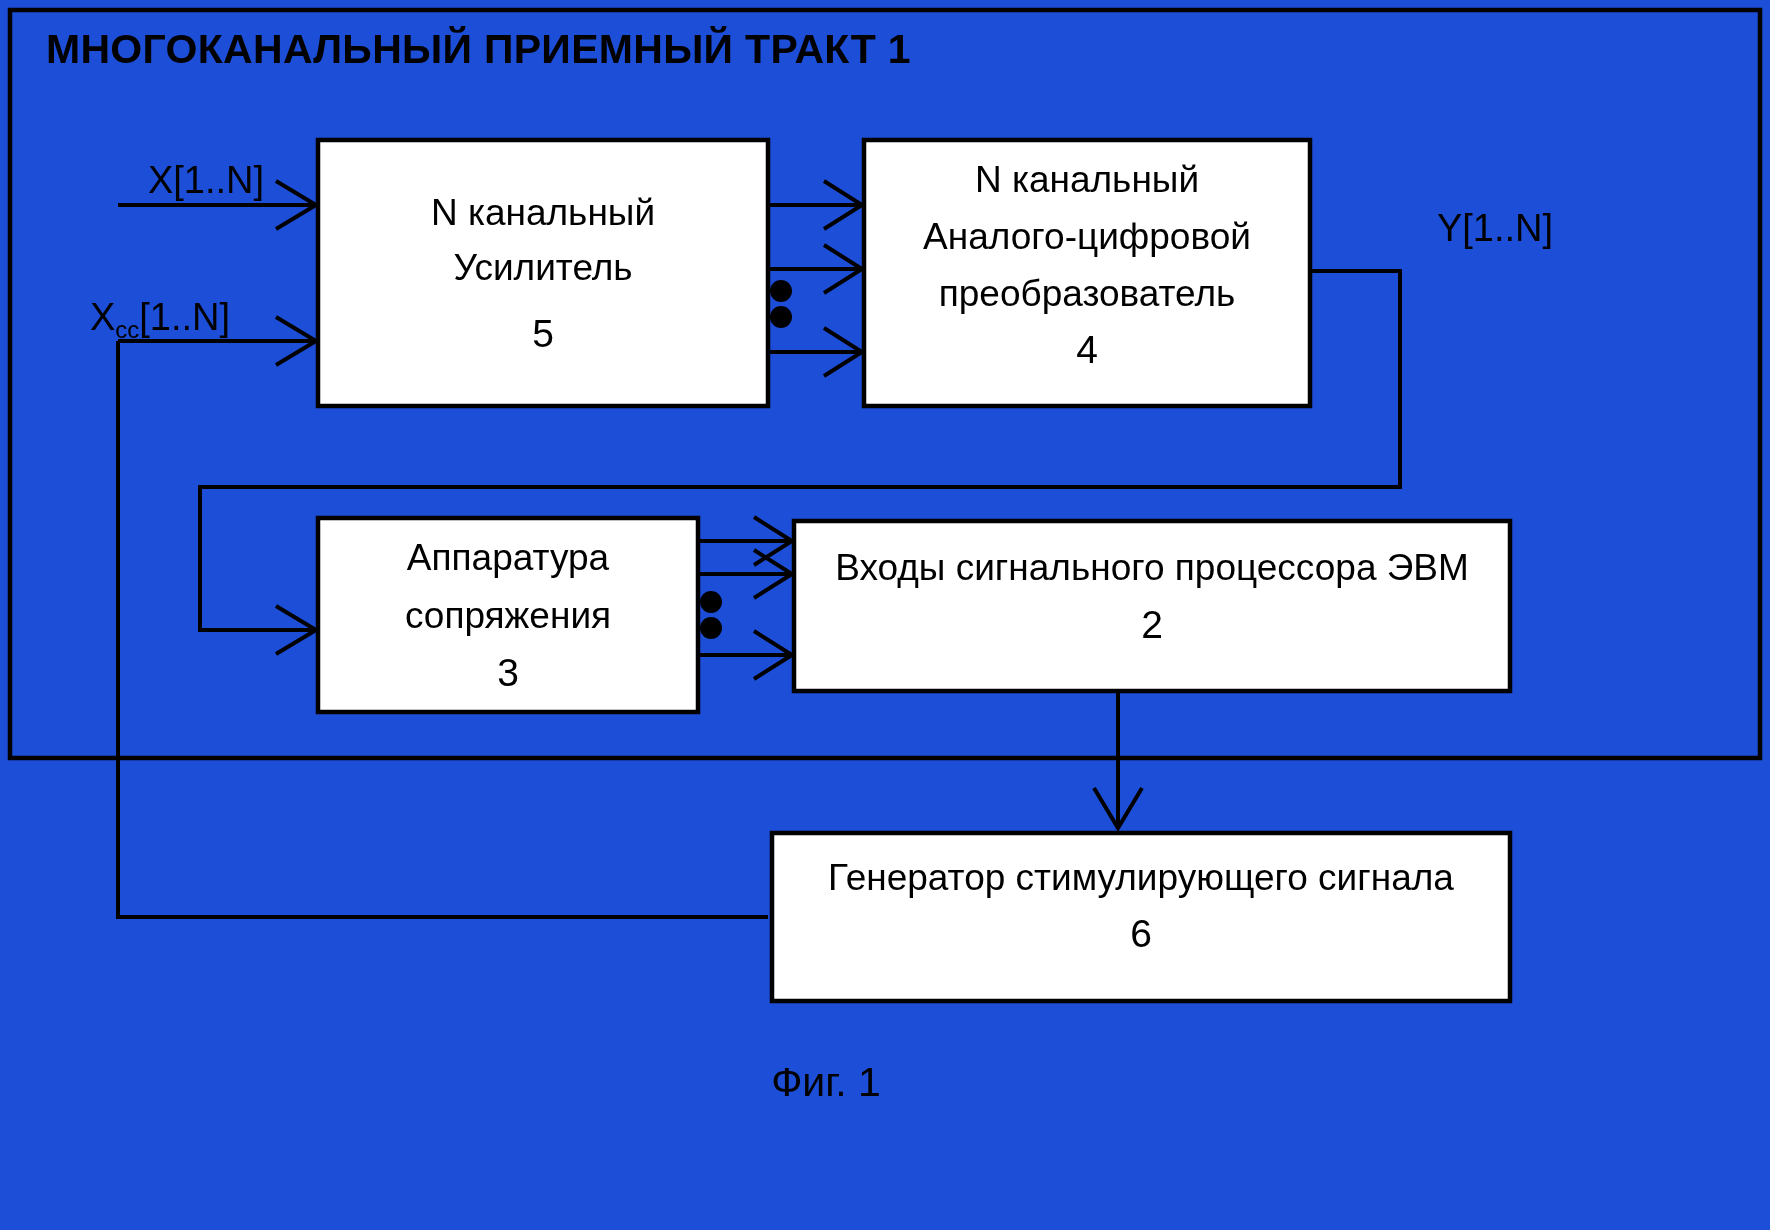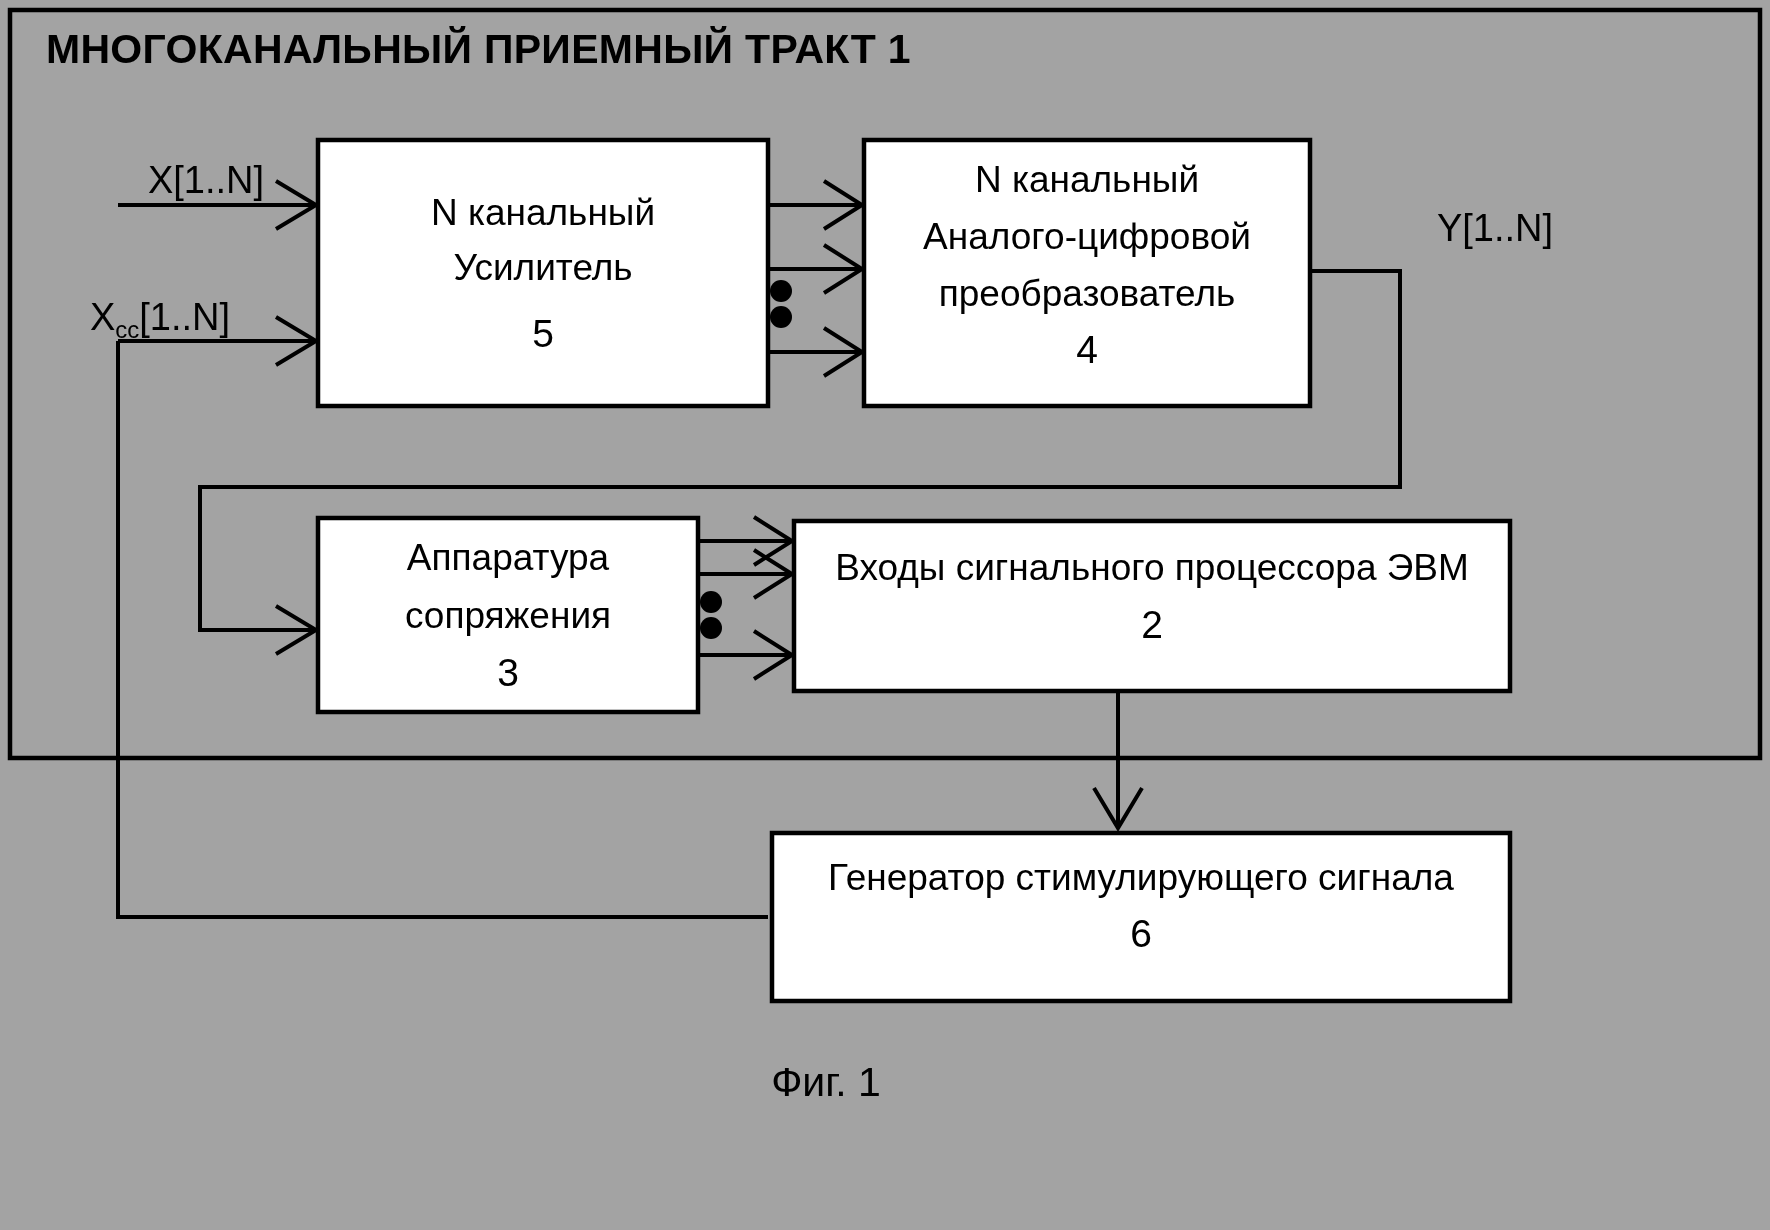"МНОГОКАНАЛЬНЫЙ ПРИЕМНЫЙ ТРАКТ 1" #figure-root { background: #a3a3a3 -> #1d4ed8 }
